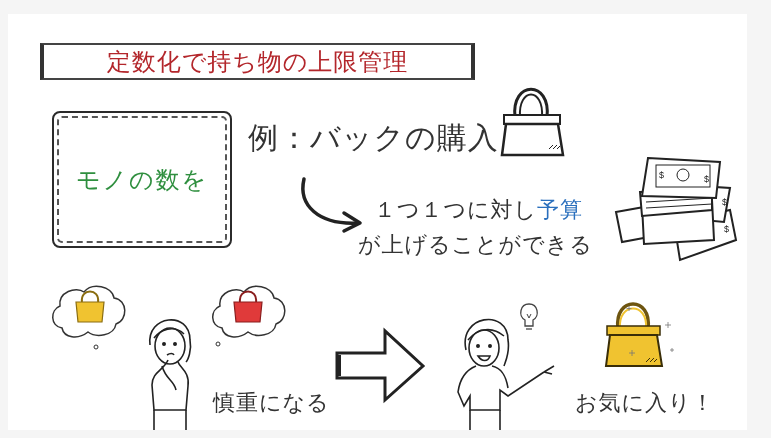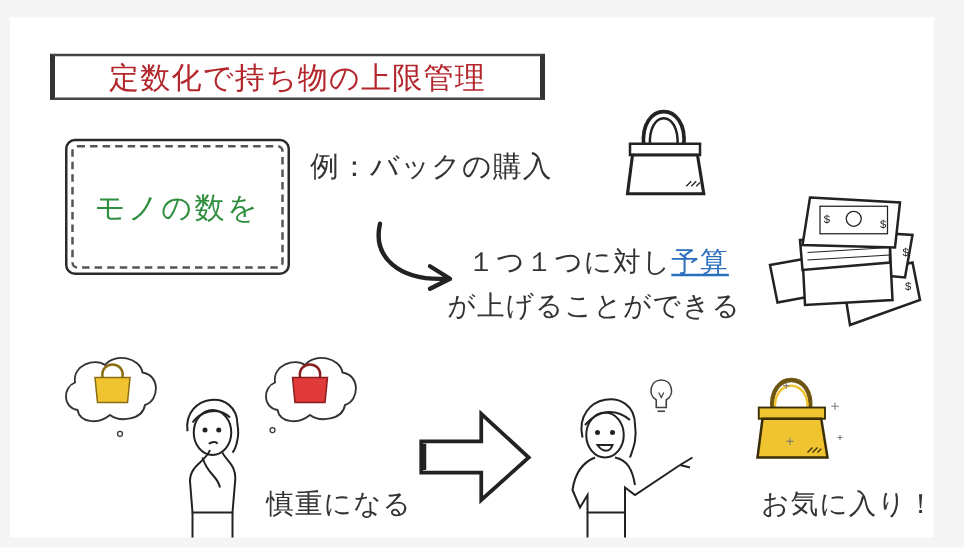"定数化で持ち物の上限管理" .title-box { width: 396px -> 435px }
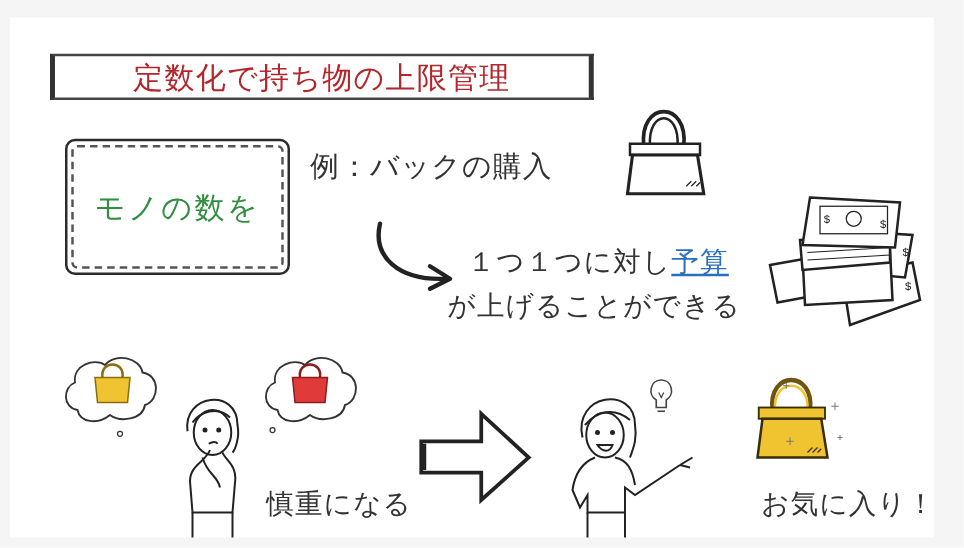"例：バックの購入" div.abs { font-size: 23px -> 30px }
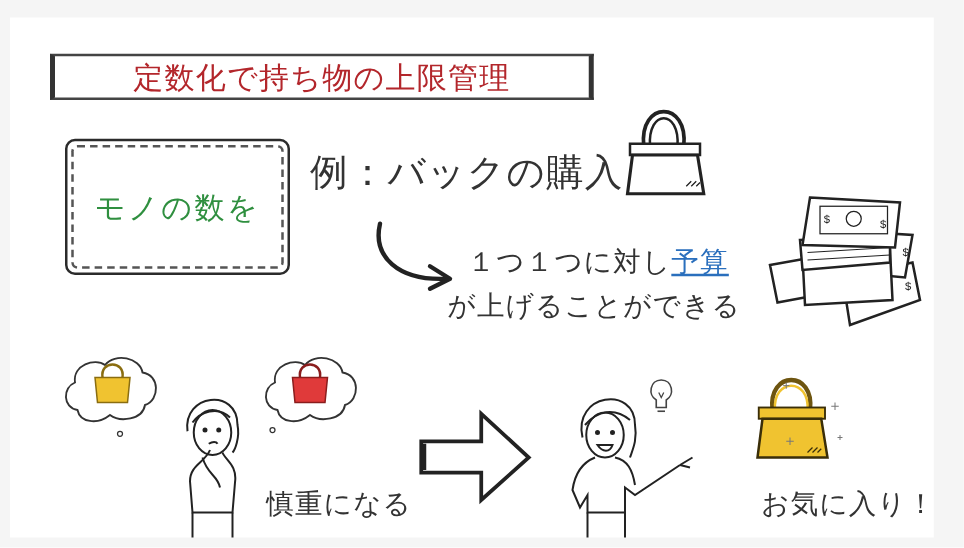"モノの数を" .dash-box { height: 109px -> 137px }
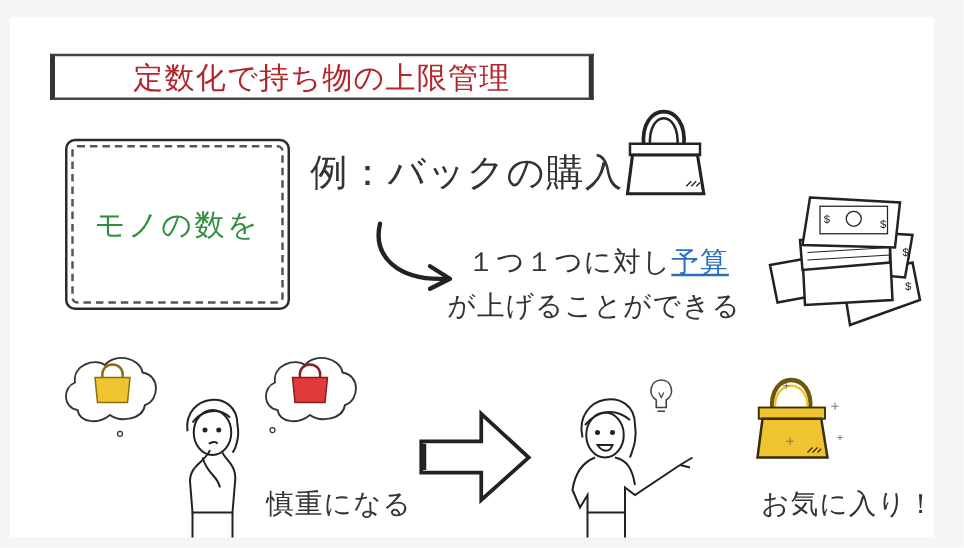"予算" .blue { text-decoration: underline -> none }
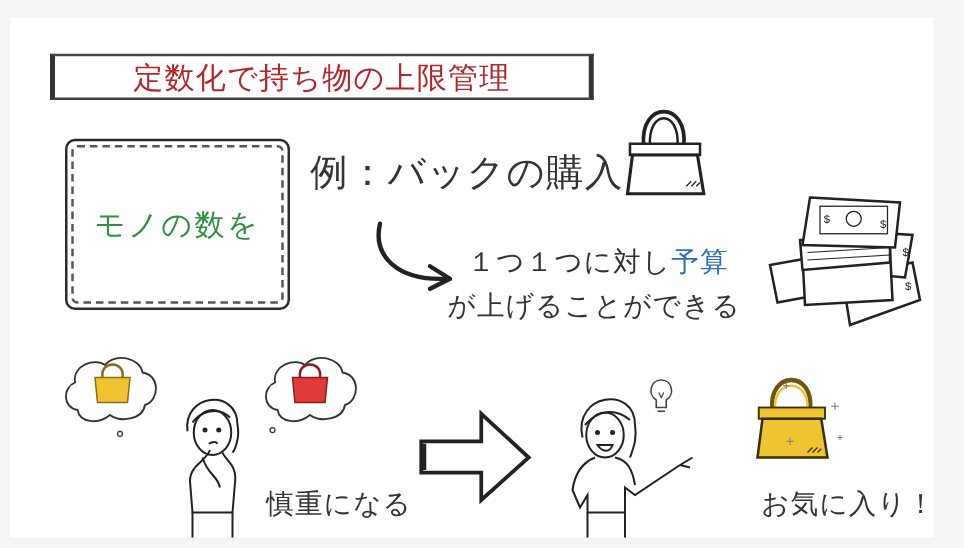"お気に入り！" div.abs { left: 609px -> 575px }
